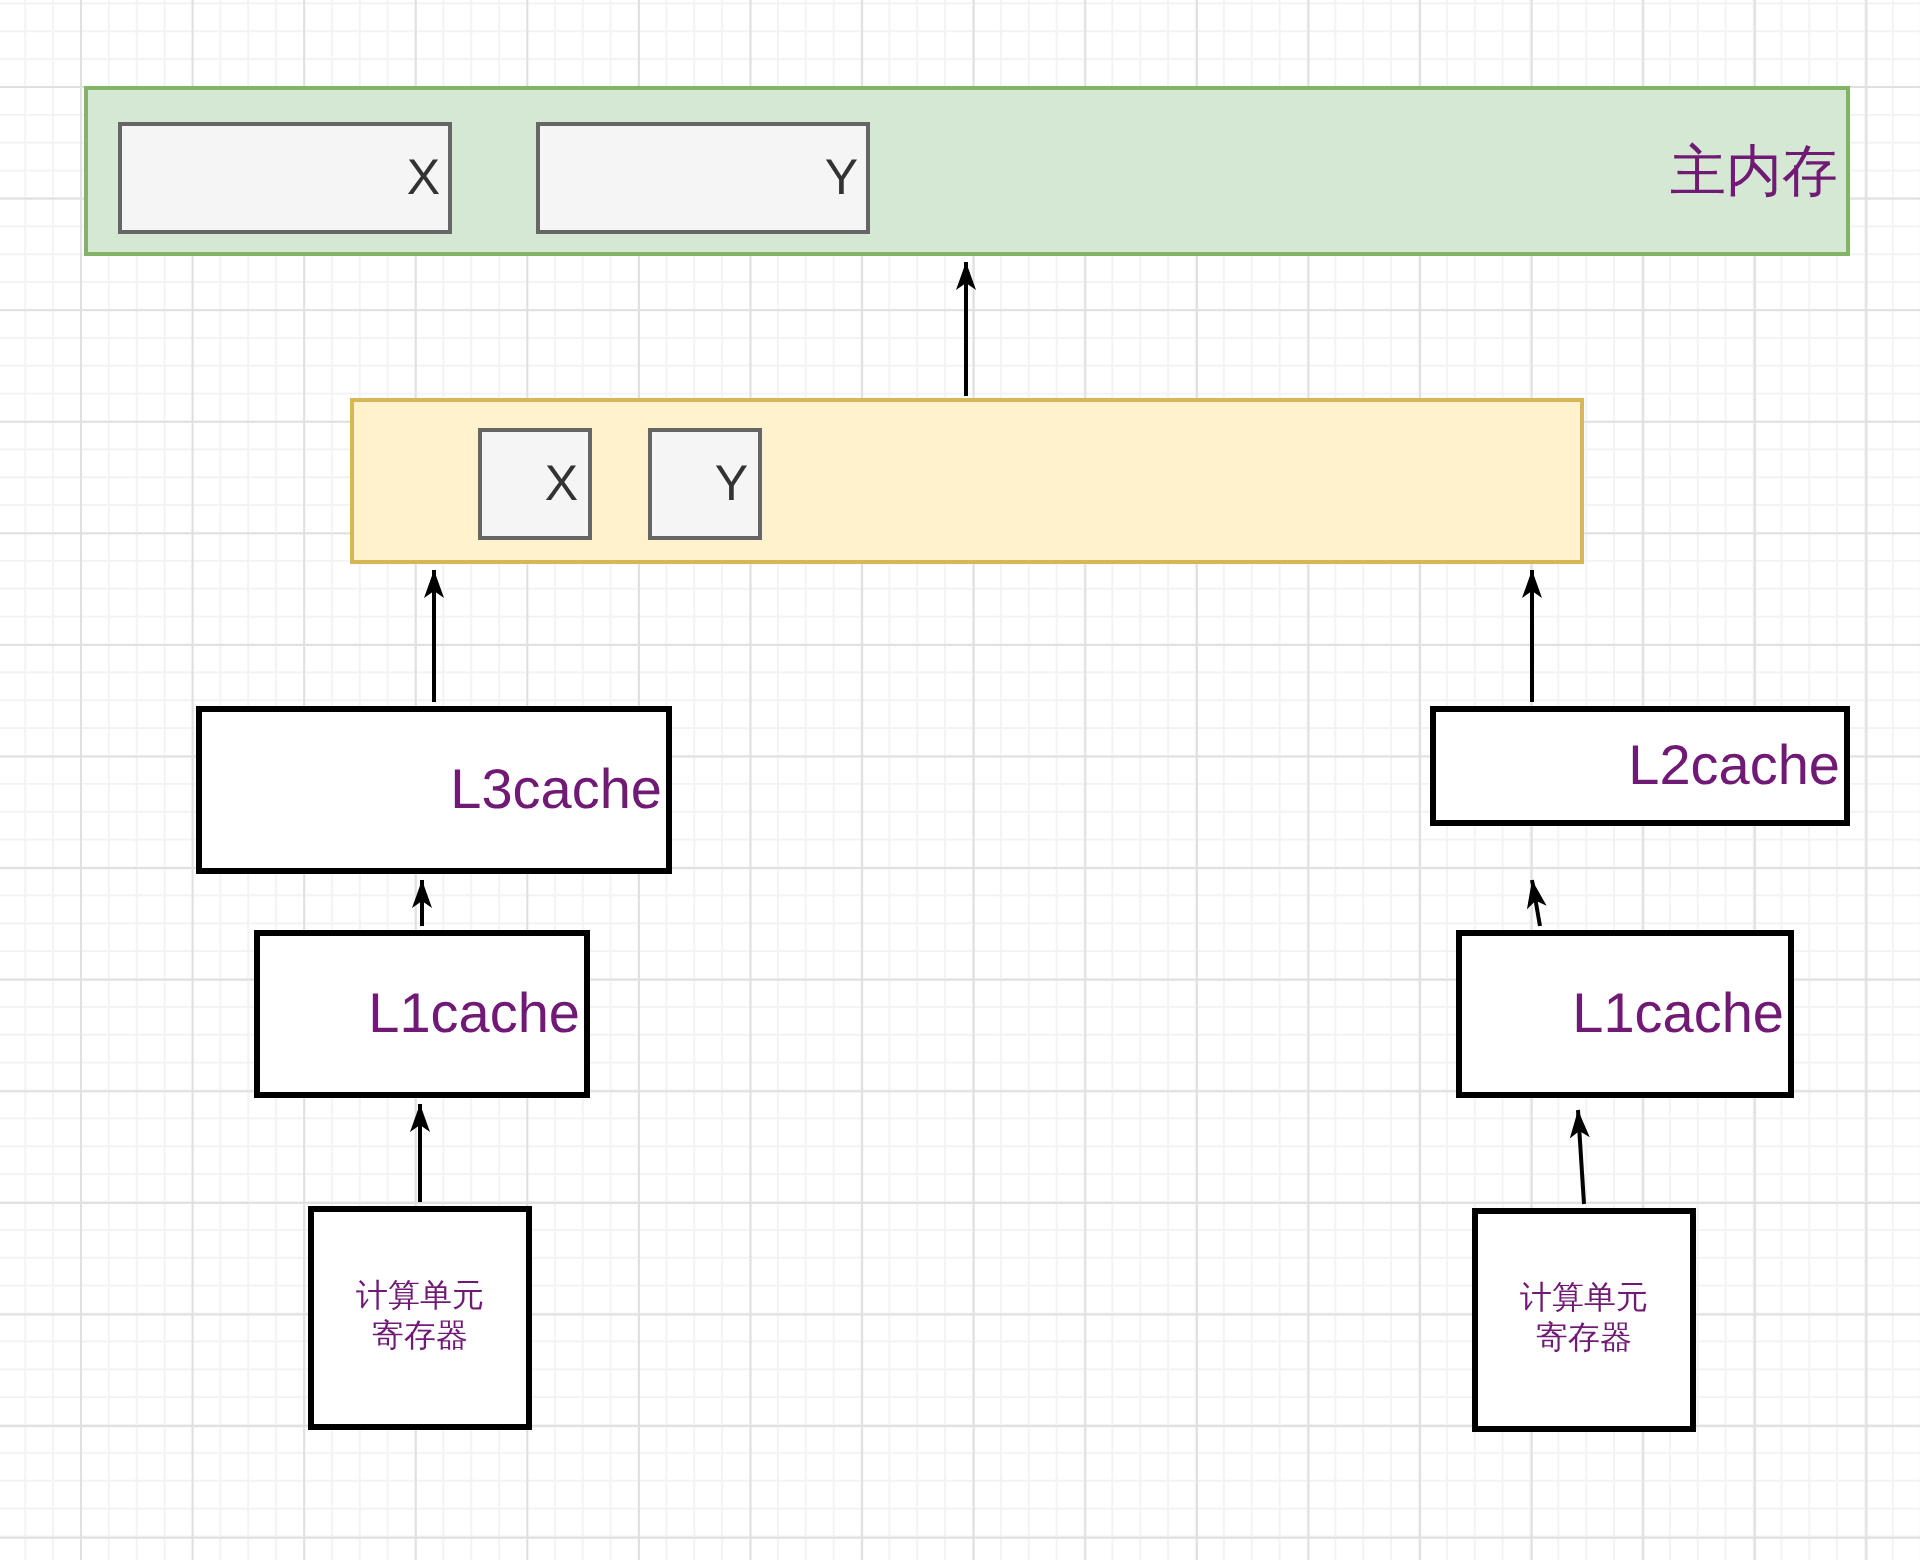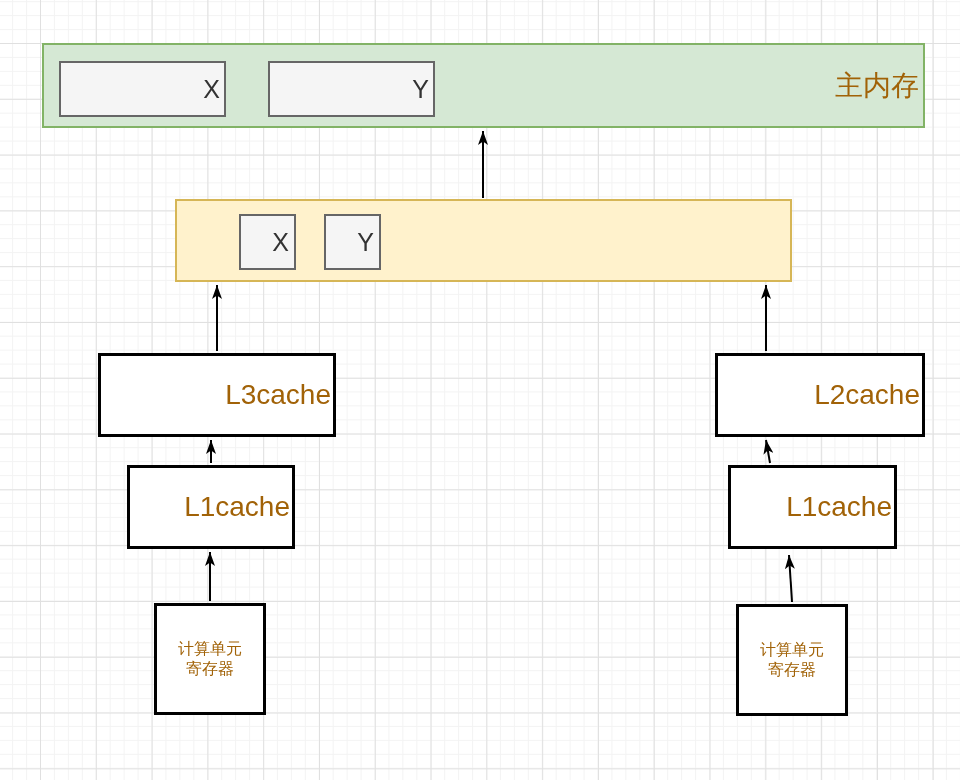"主内存" .lbl { color: #a16207 -> #701a75 }
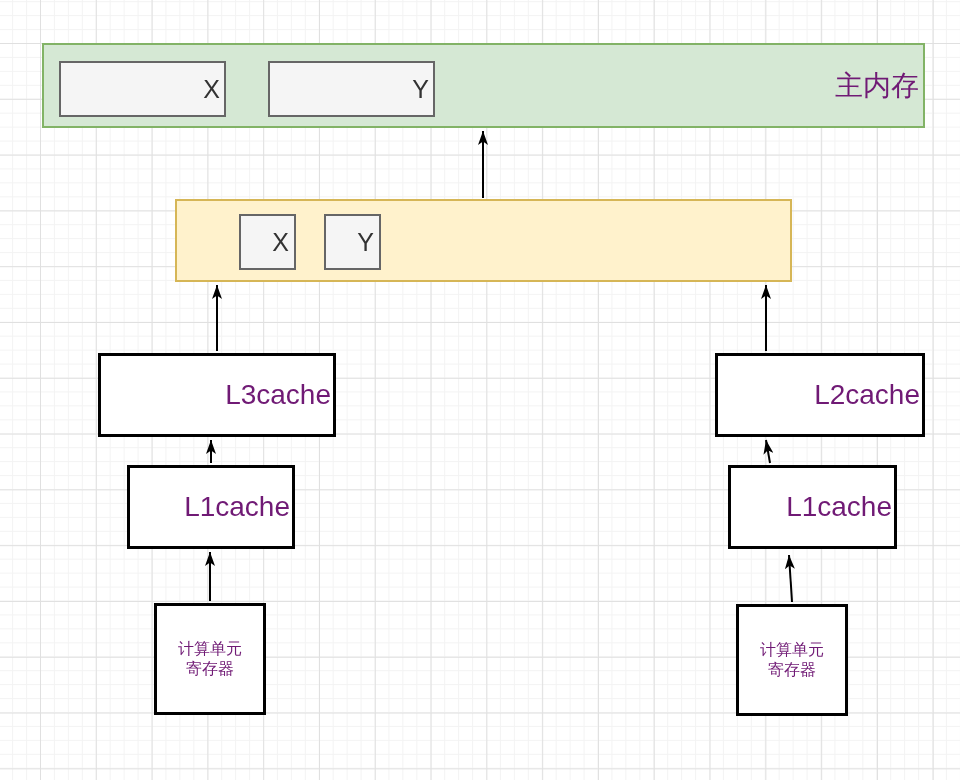"L2cache" .n-right-l2 { height: 84px -> 60px }
